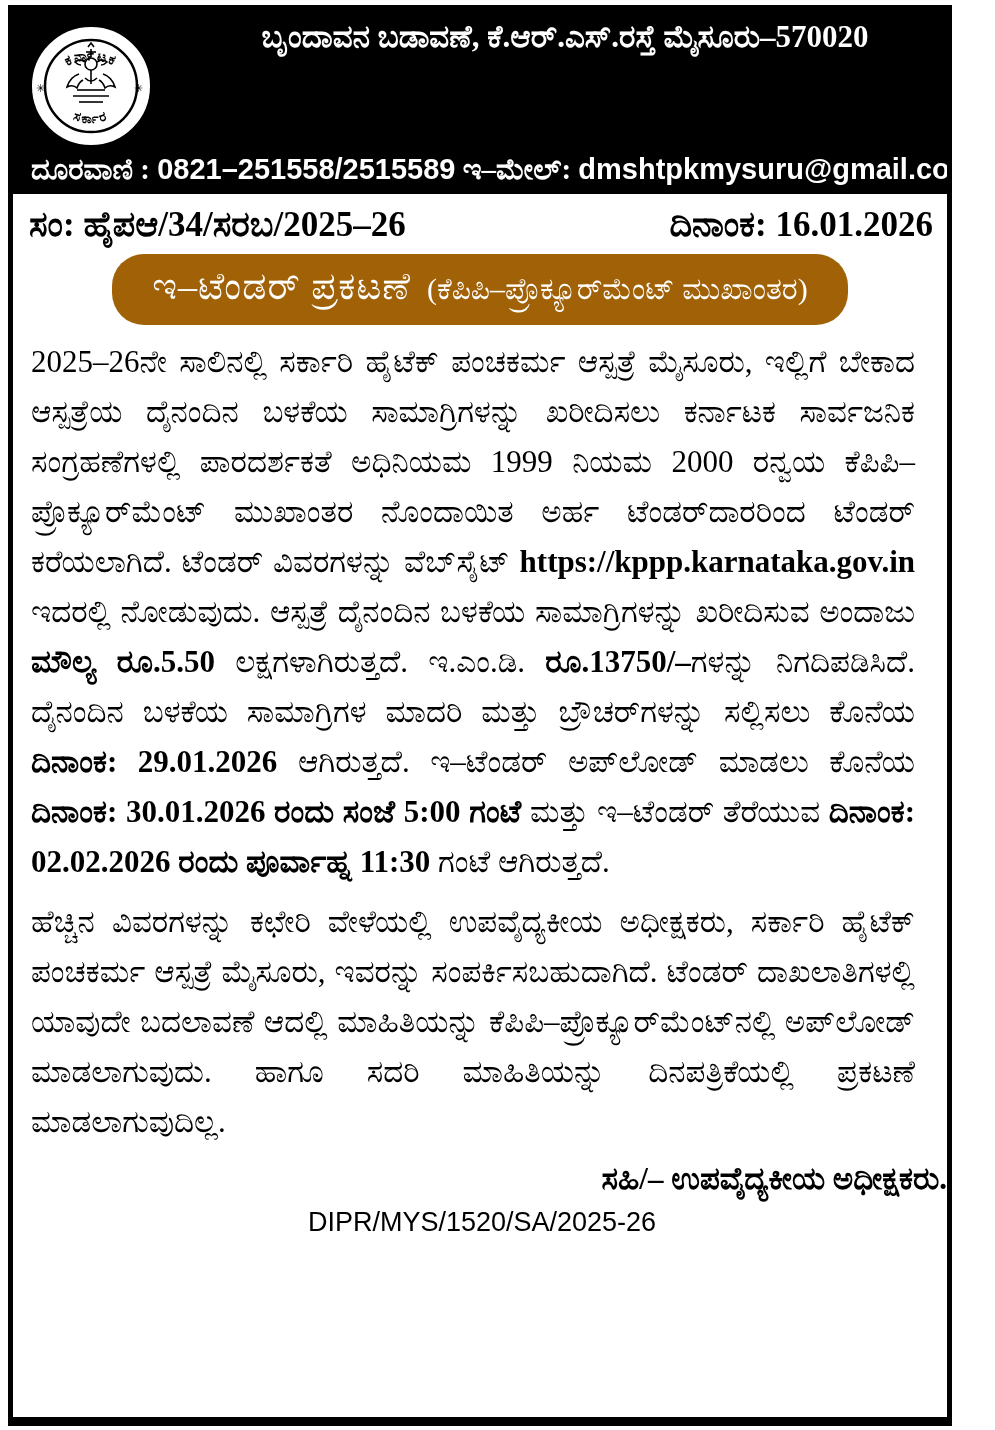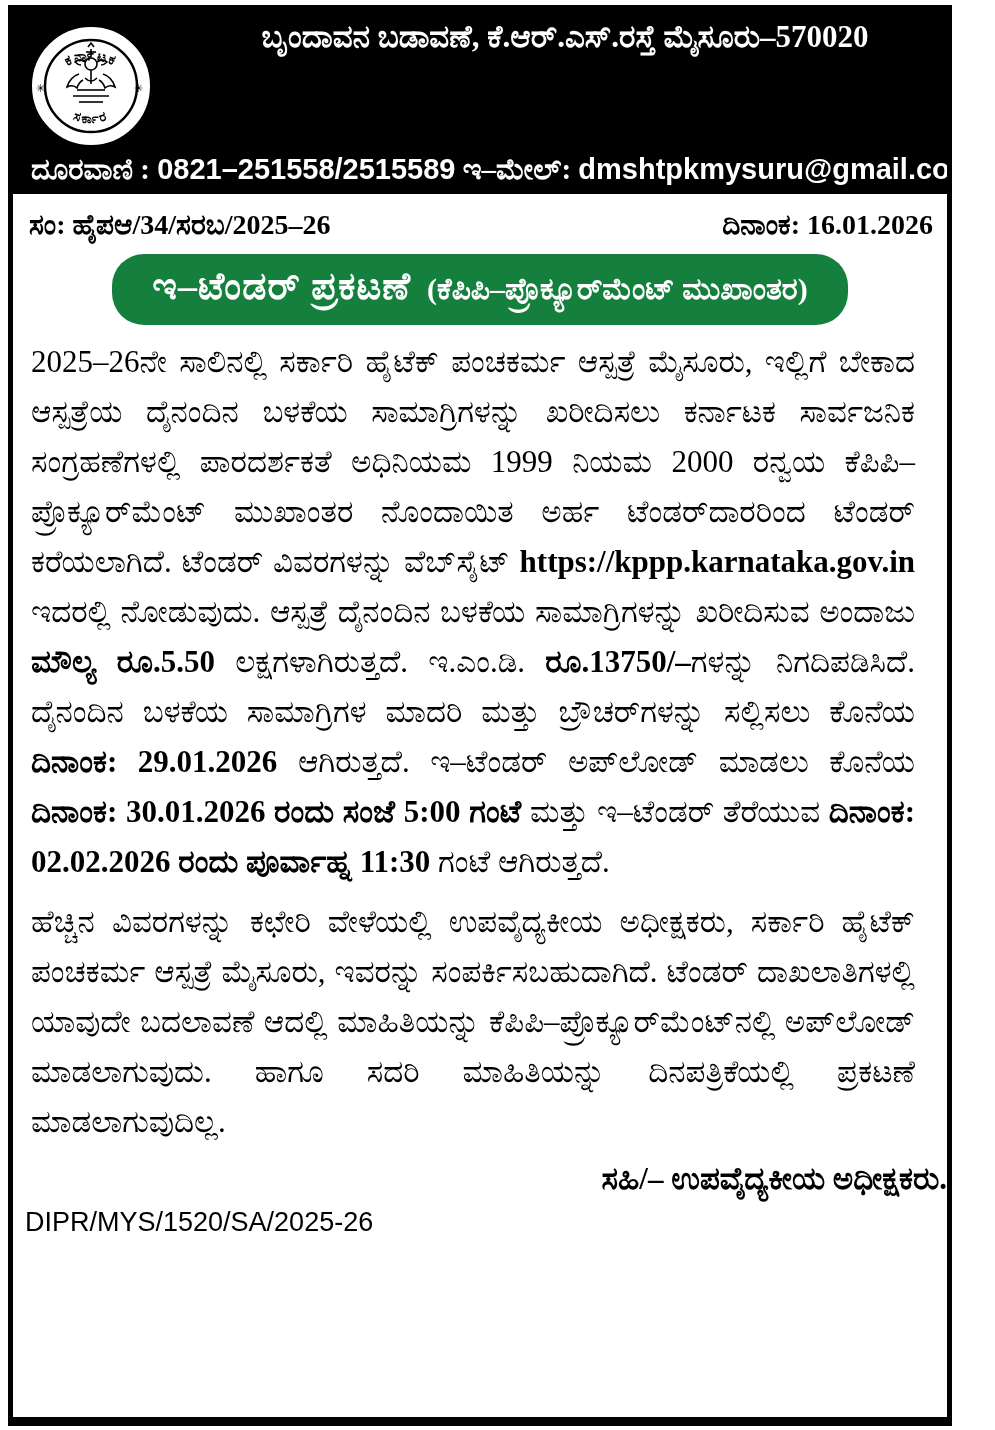"ಸಂ: ಹೈಪಆ/34/ಸರಬ/2025–26" .ref-row { font-size: 28px -> 35px }
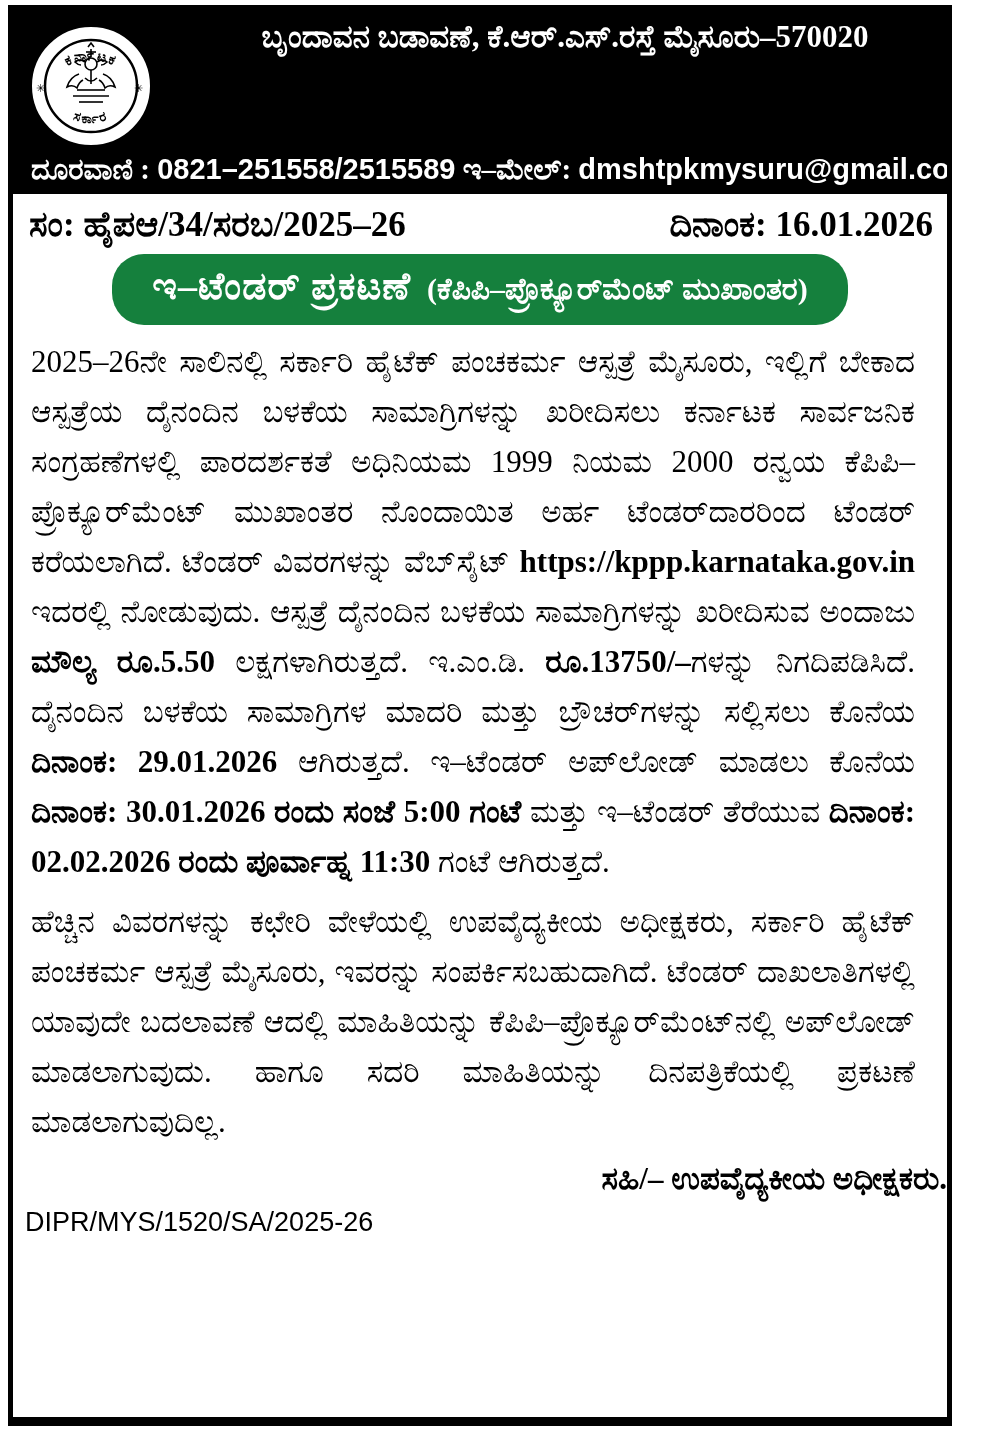"ಇ–ಟೆಂಡರ್ ಪ್ರಕಟಣೆ" .capsule { background: #15803d -> #a16207; font-weight: bold -> normal }
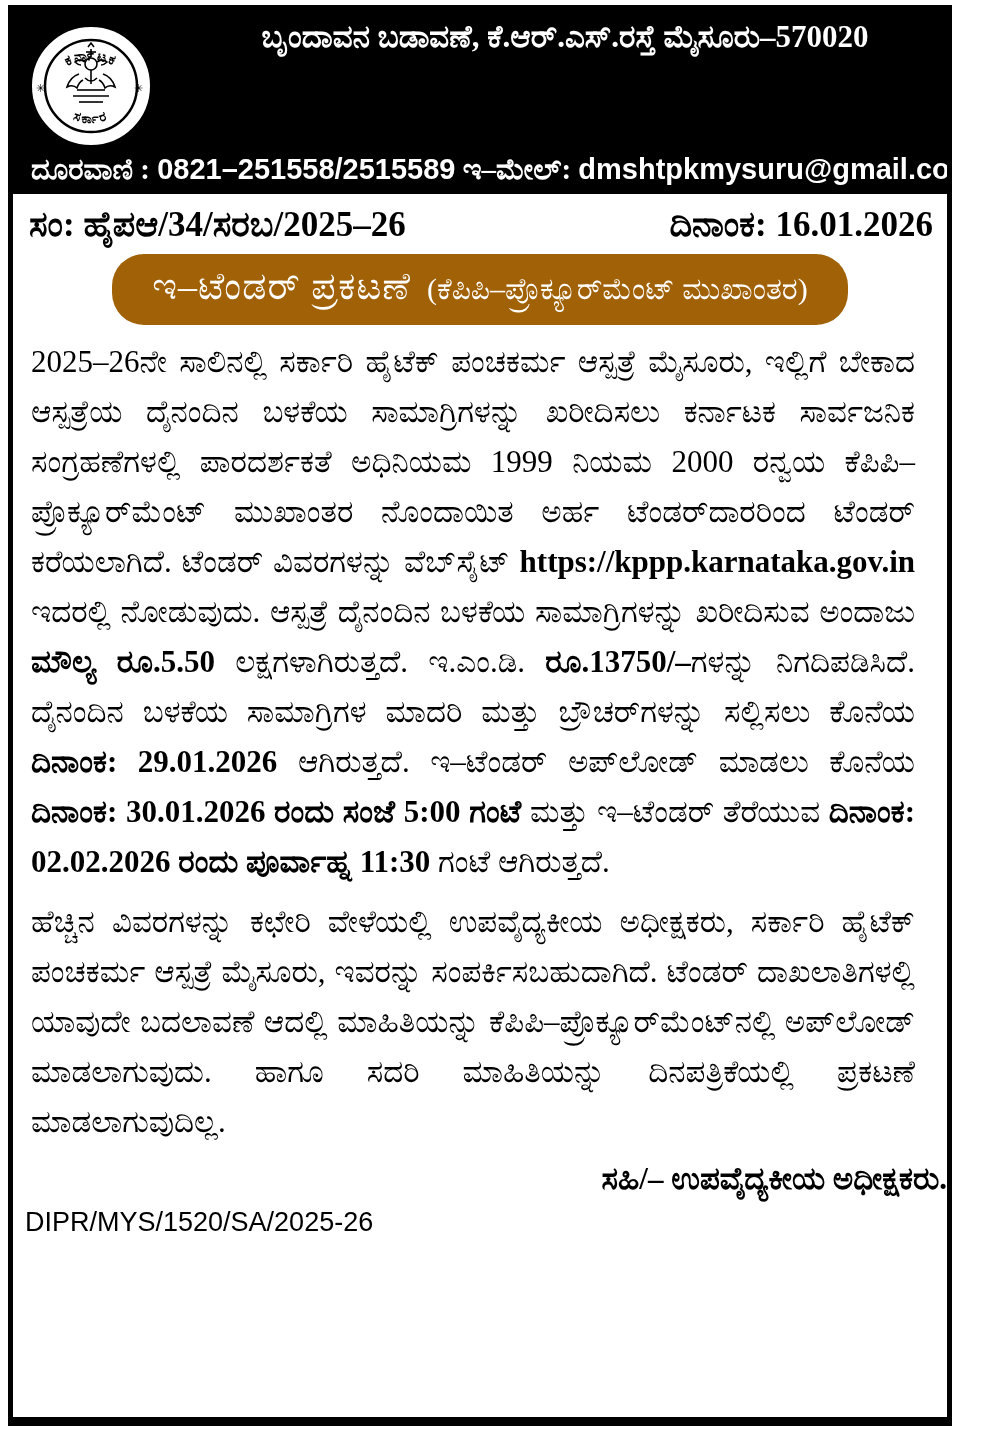"DIPR/MYS/1520/SA/2025-26" .footer-row { justify-content: space-between -> center }
